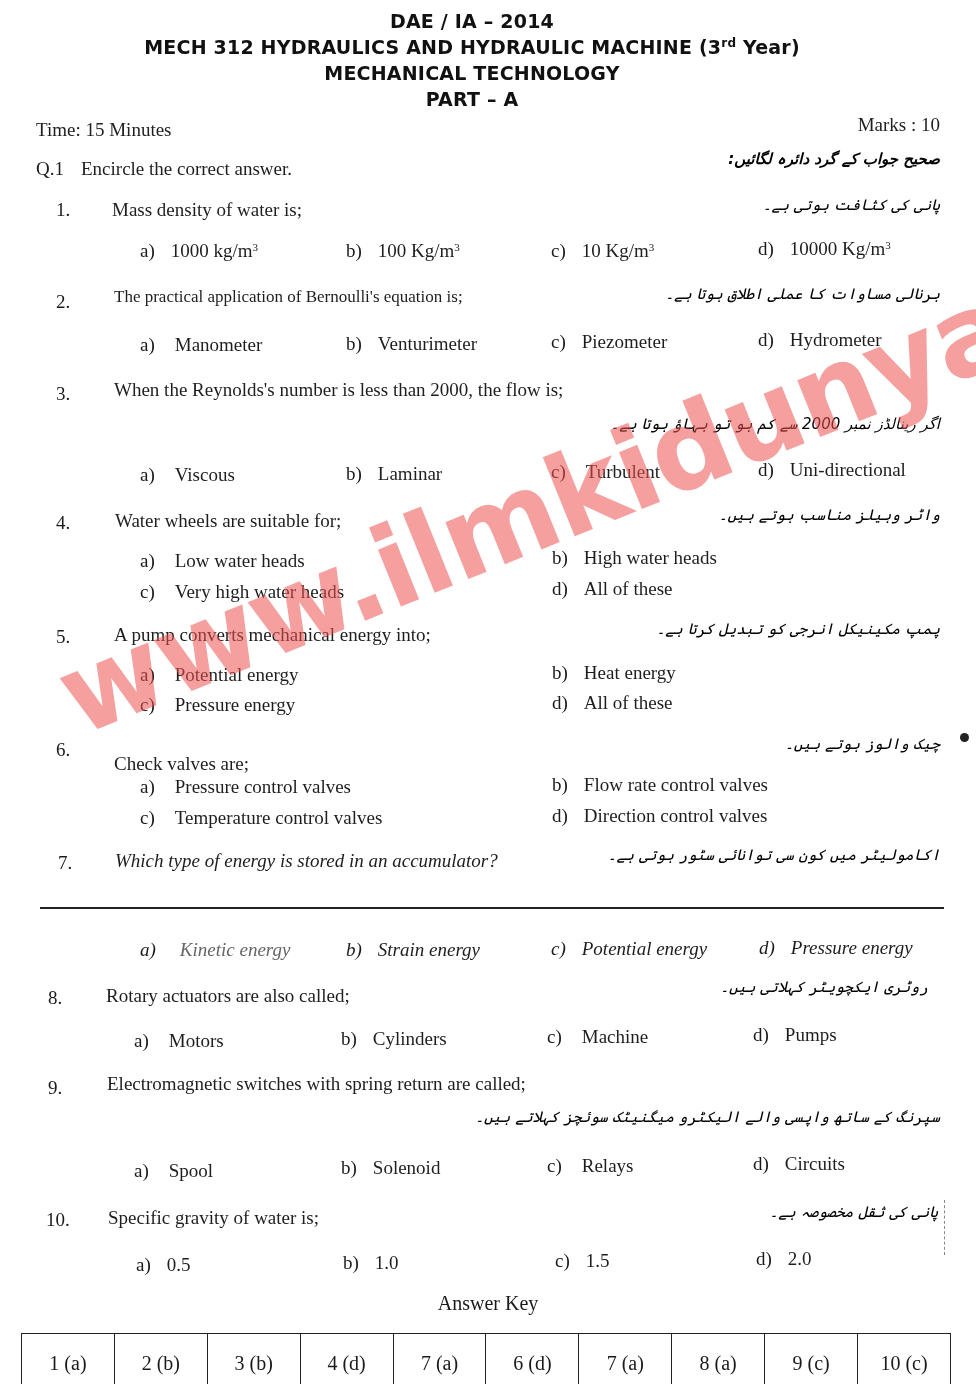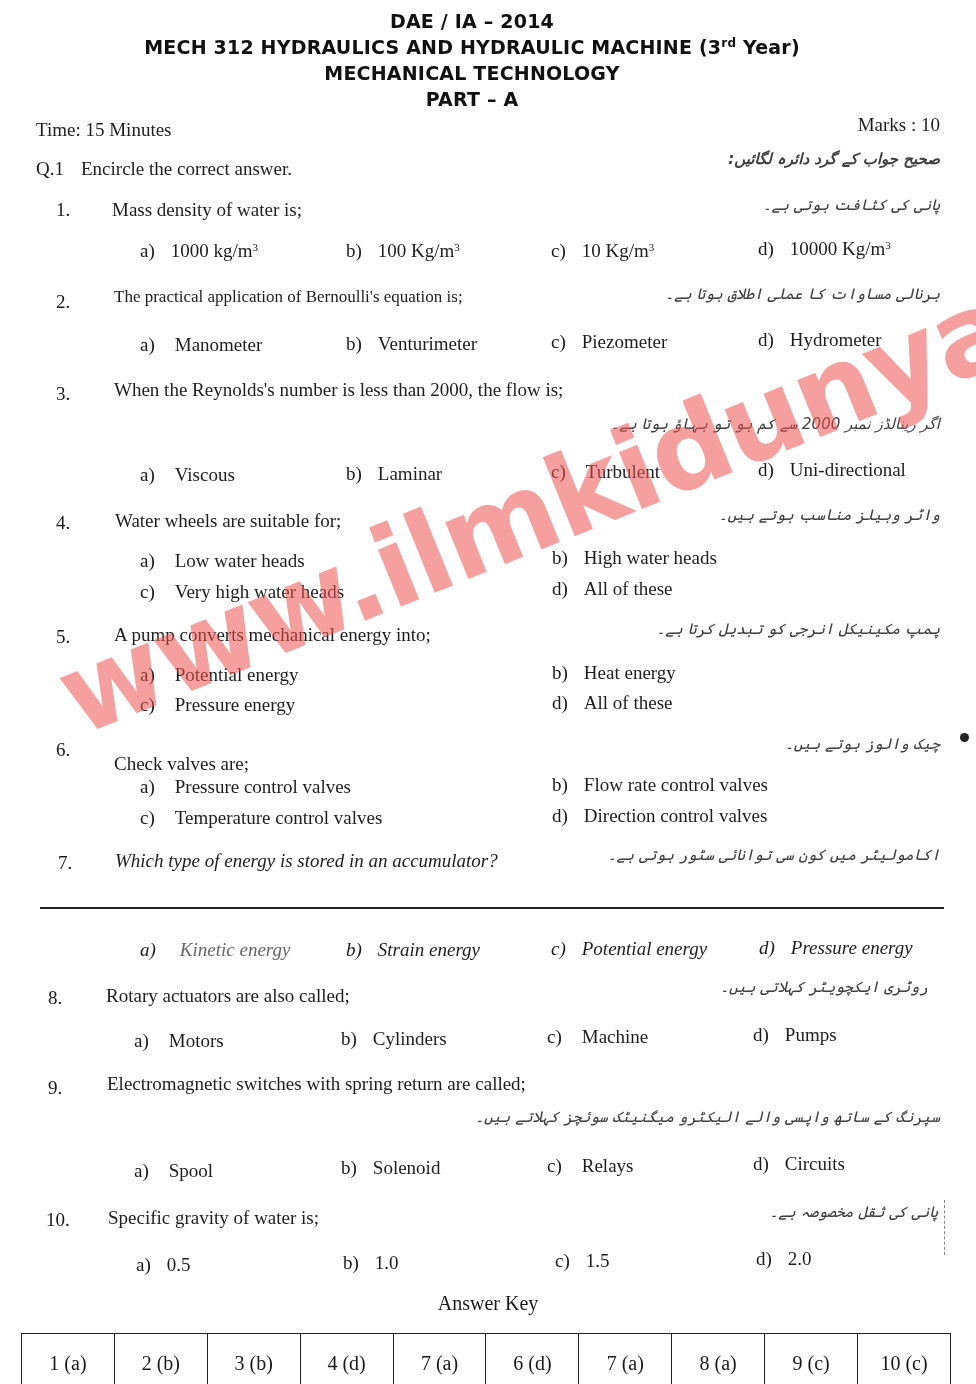"صحیح جواب کے گرد دائرہ" .urdu { color: #404040 -> #000000 }
